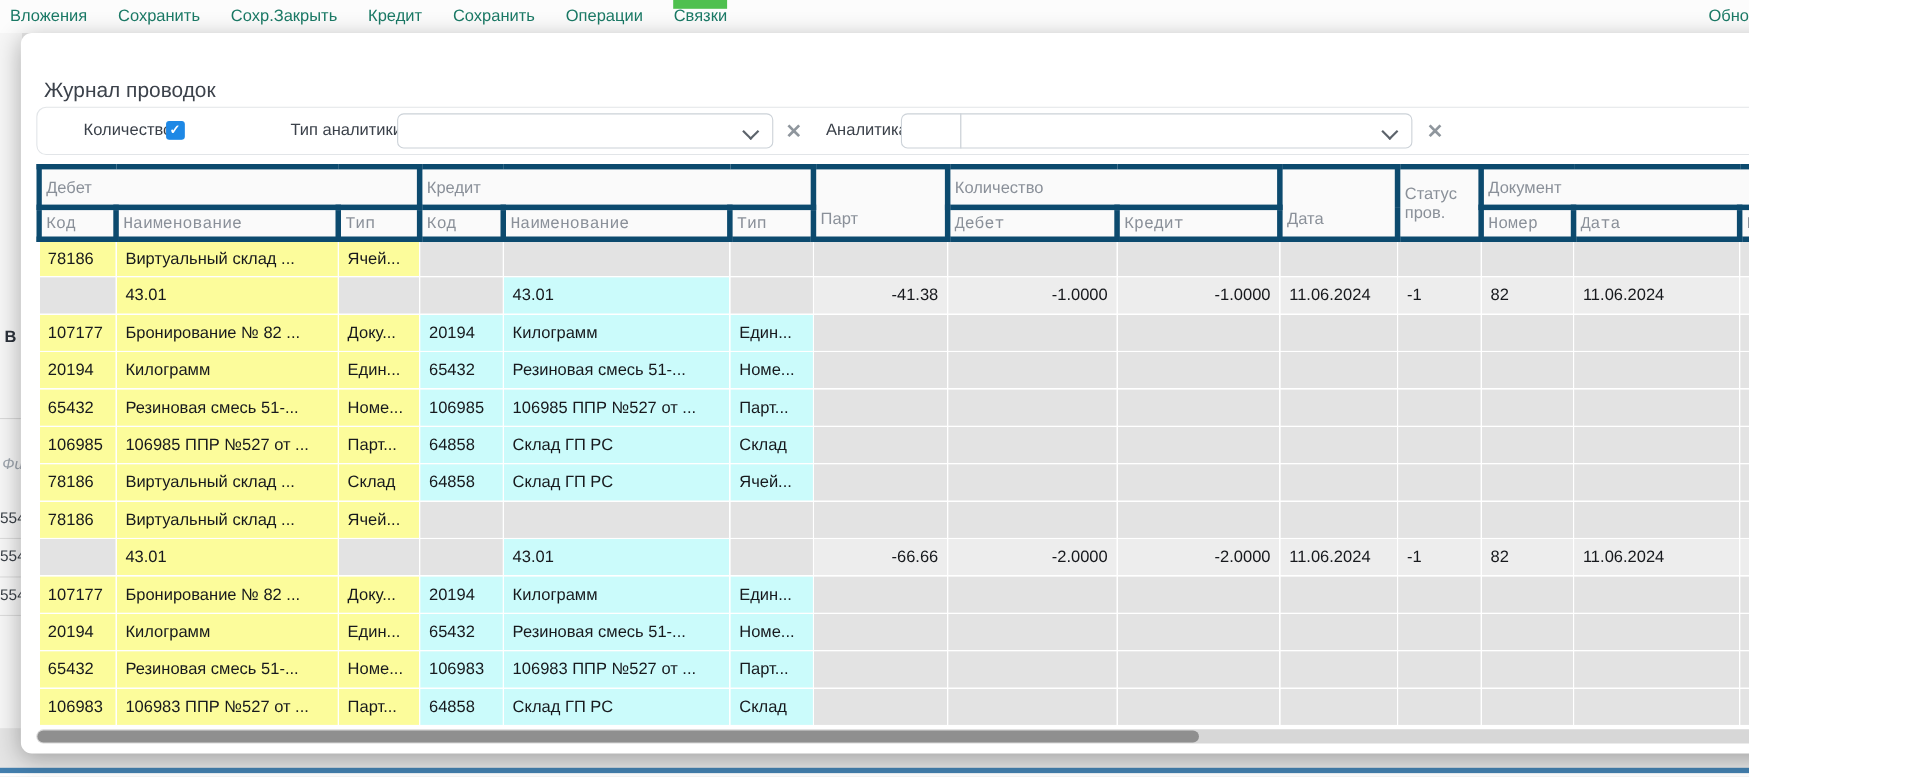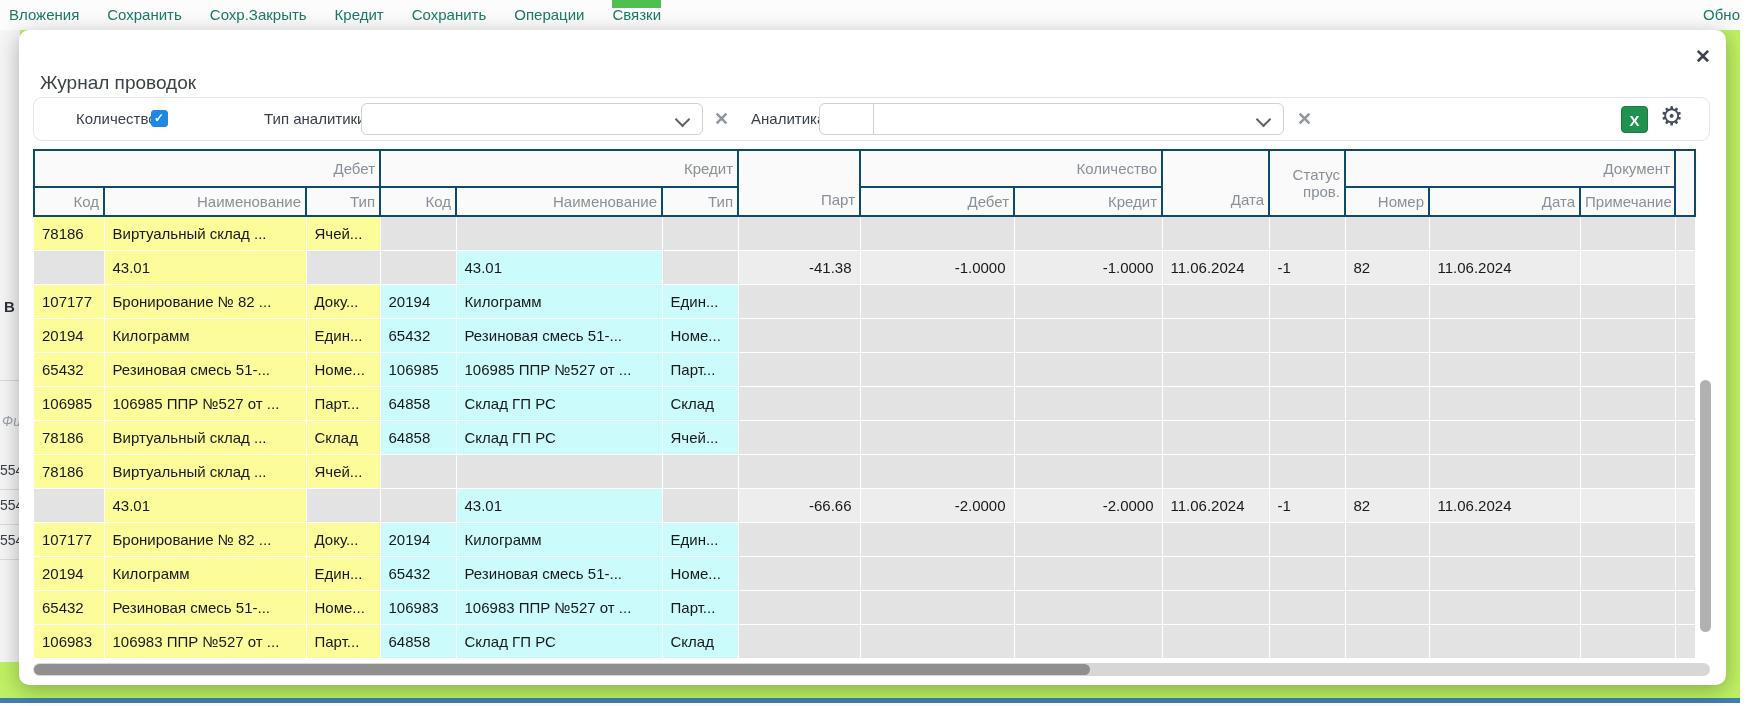"Вложения" .screen { background: #bef264 -> #e5e5e5; width: 1740px -> 1590px }
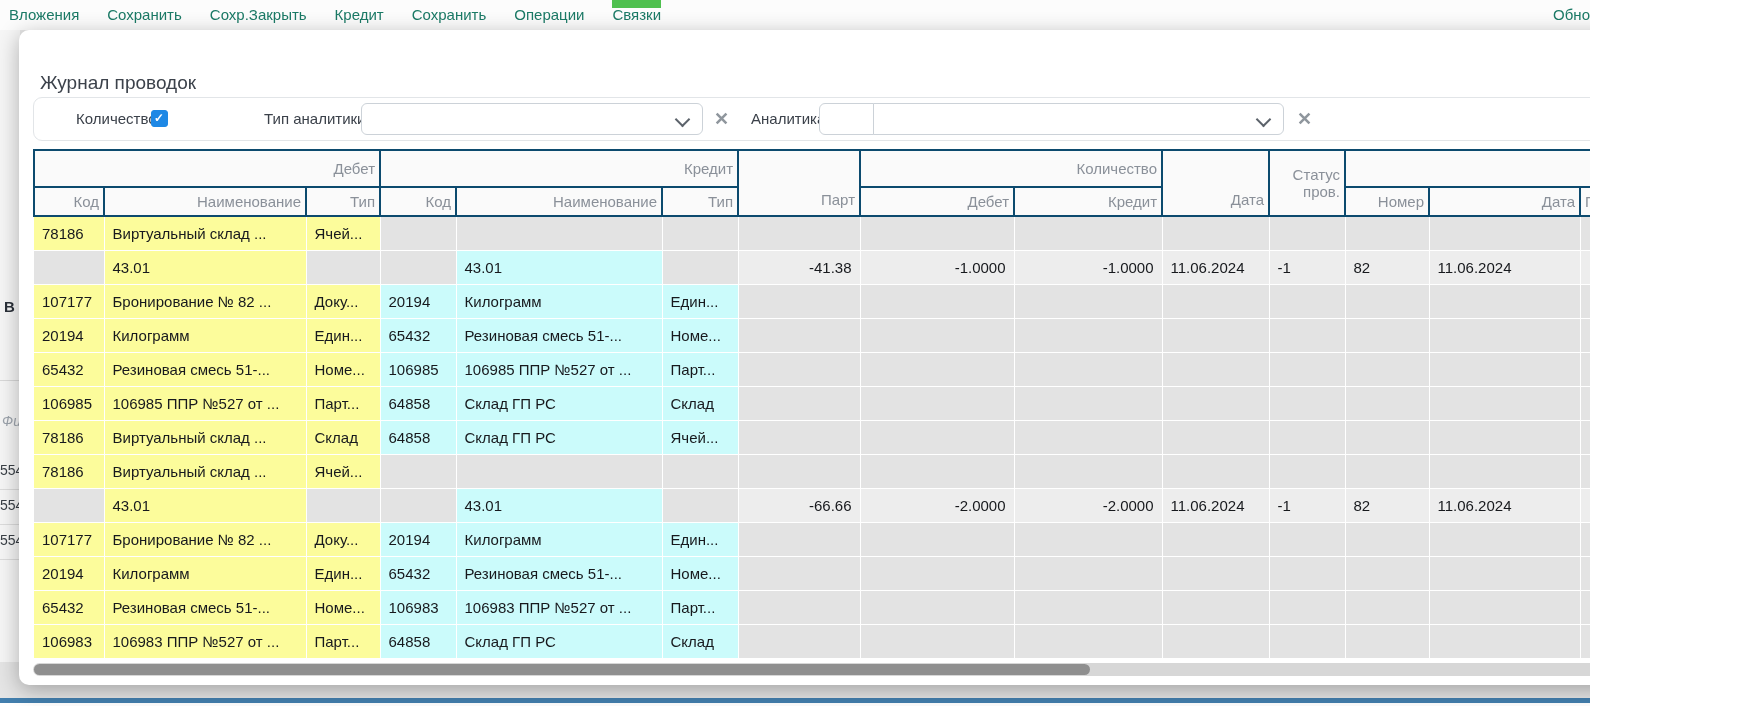"Дебет" th { border: 2px solid #0c4a6e -> 5px solid #0c4a6e; text-align: right -> left }
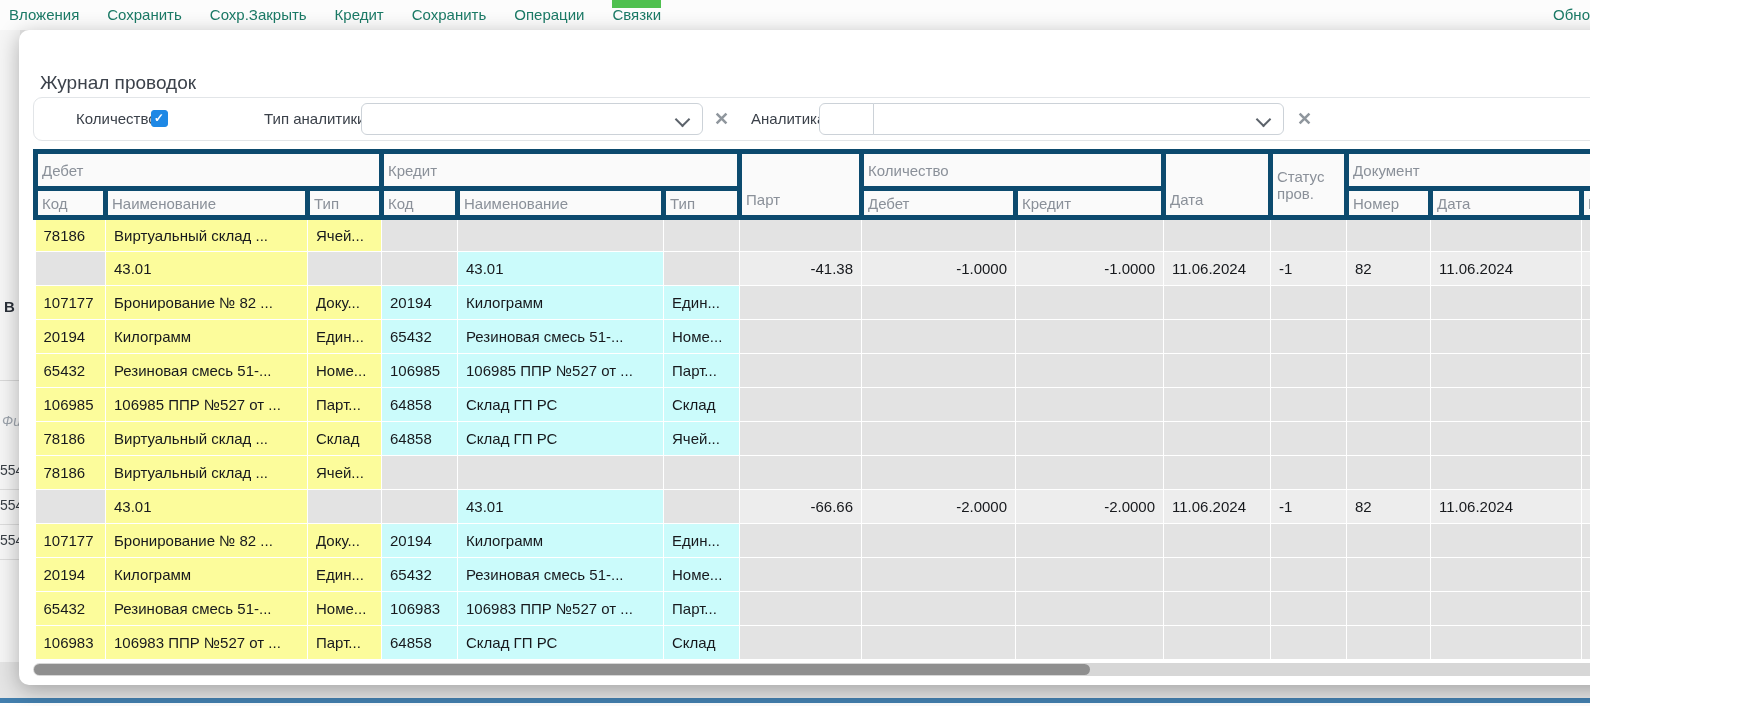"Код" .h-sub th { font-family: none -> Liberation Mono, monospace }
